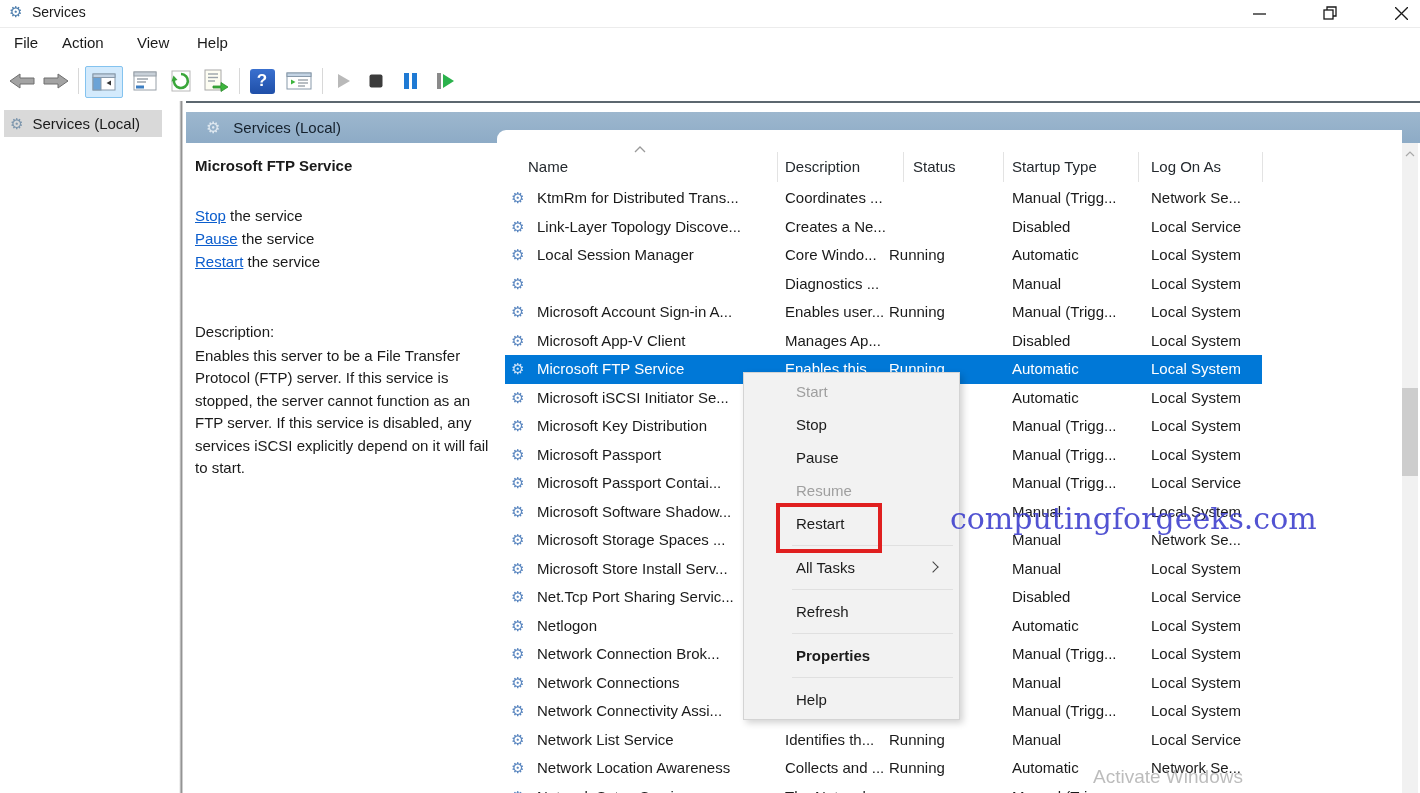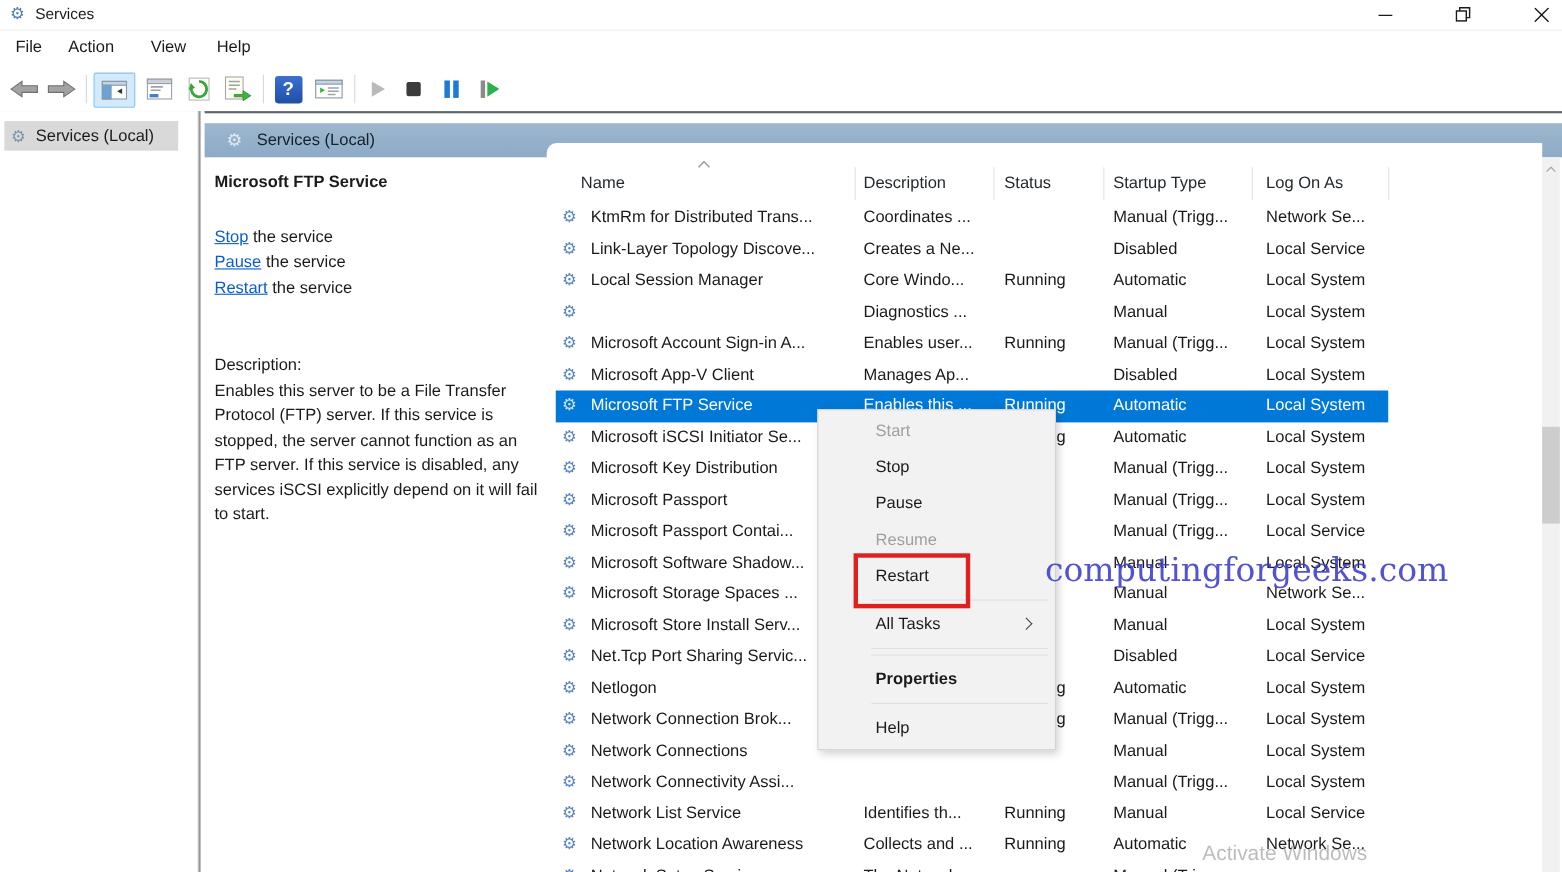"Running" .c-status { left: 408px -> 384px }
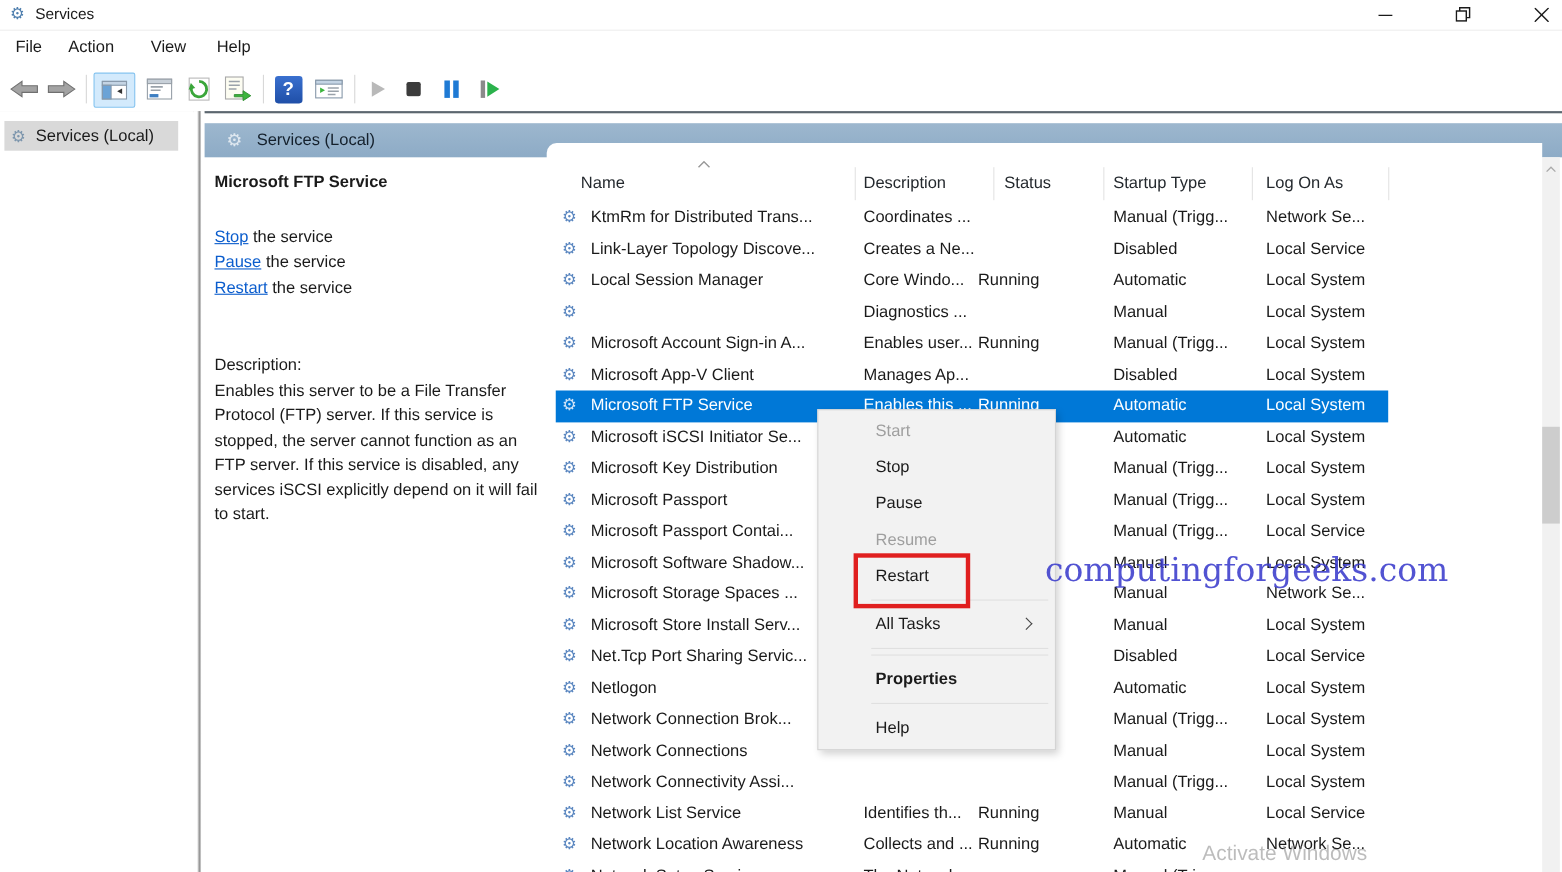"Refresh" div.mi { html: none -> <div>Refresh</div> }
